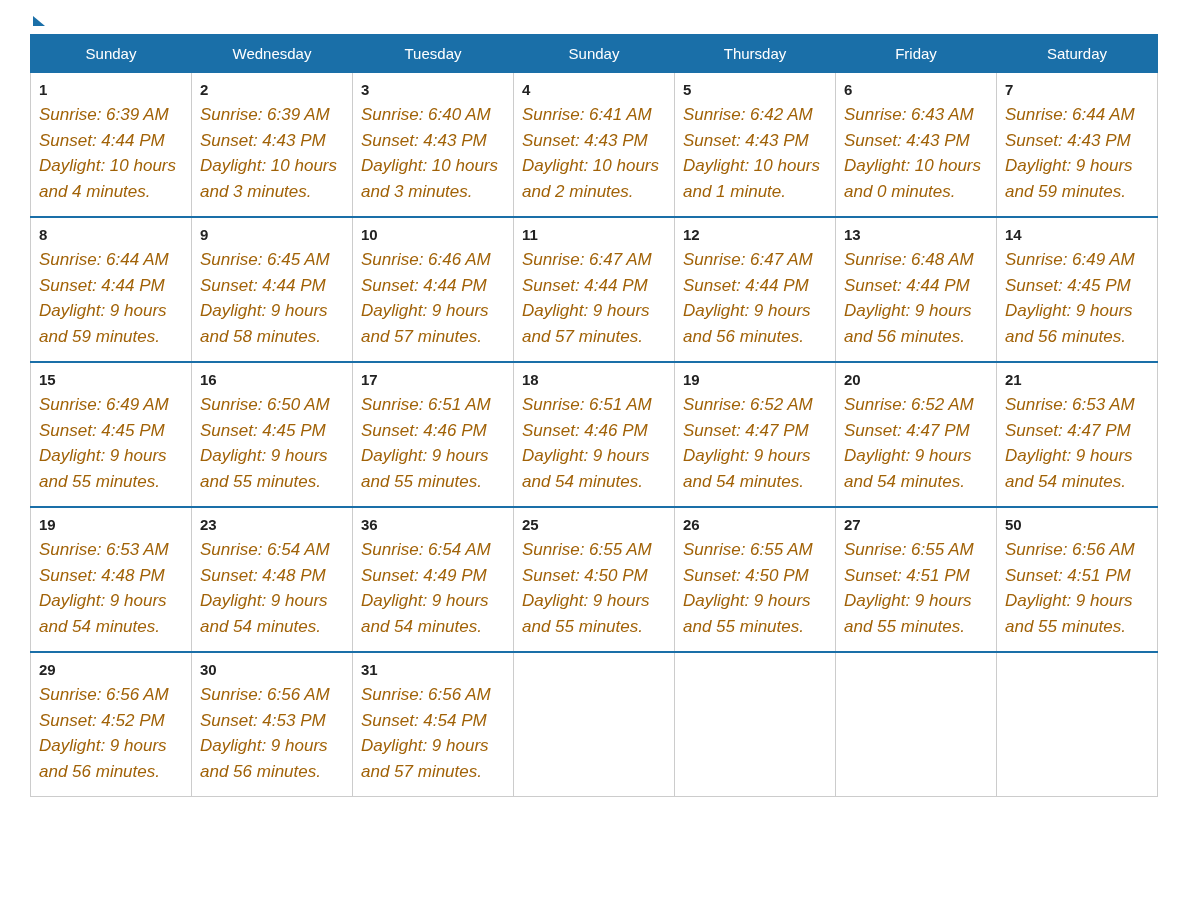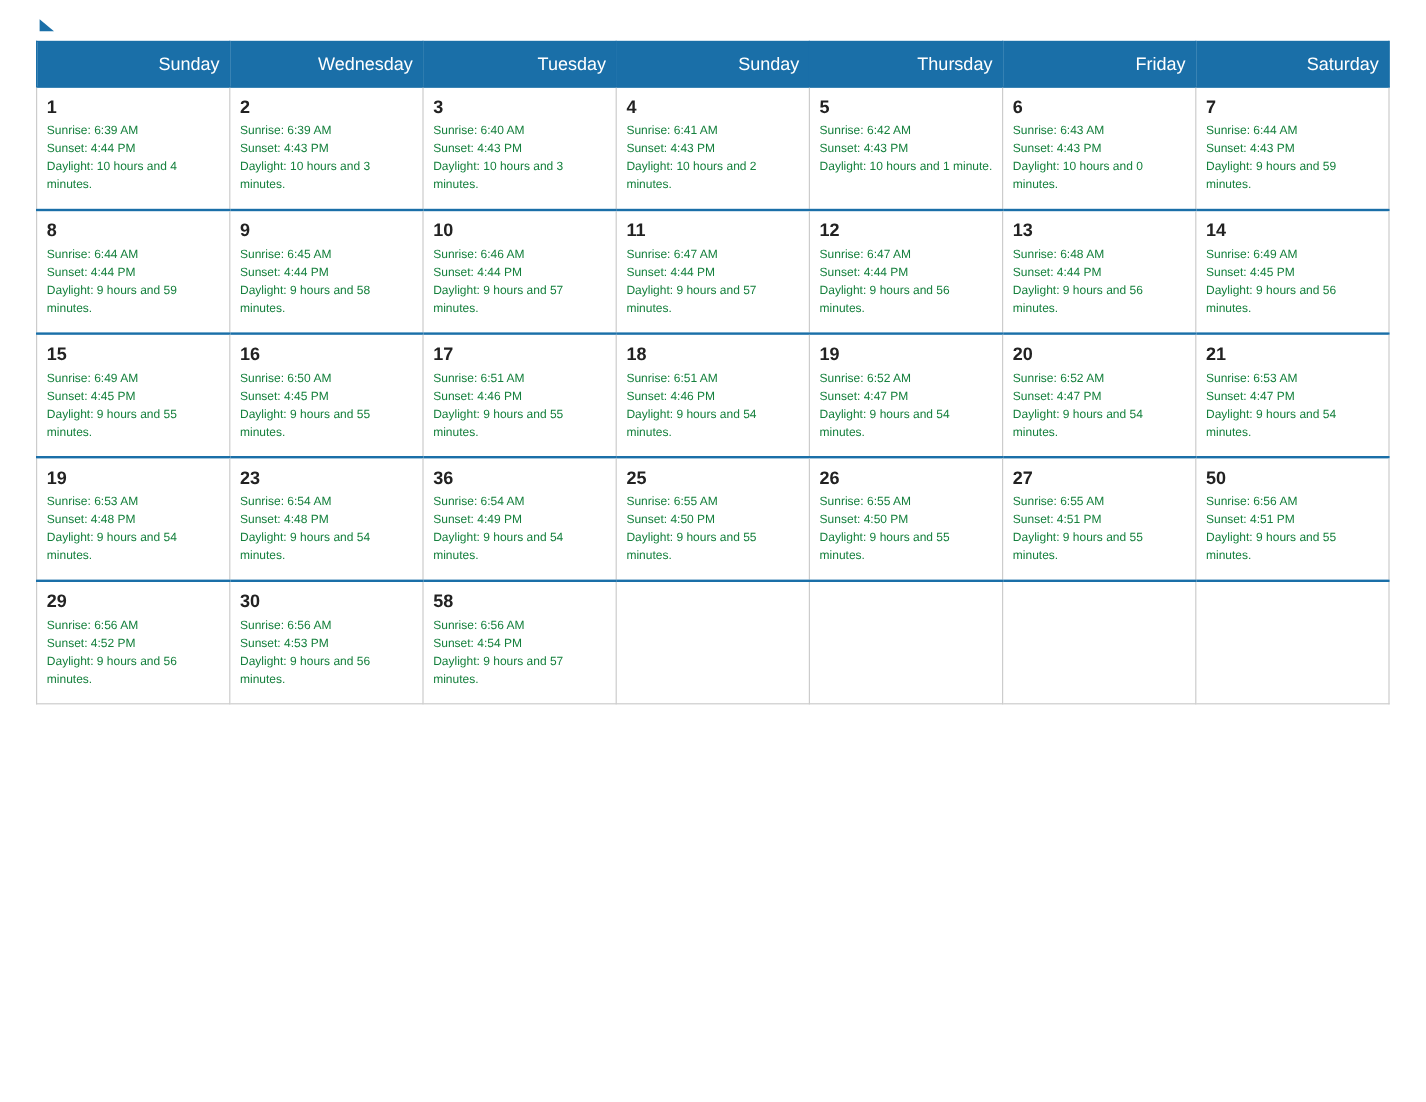"Sunday" thead tr th { text-align: right -> center }
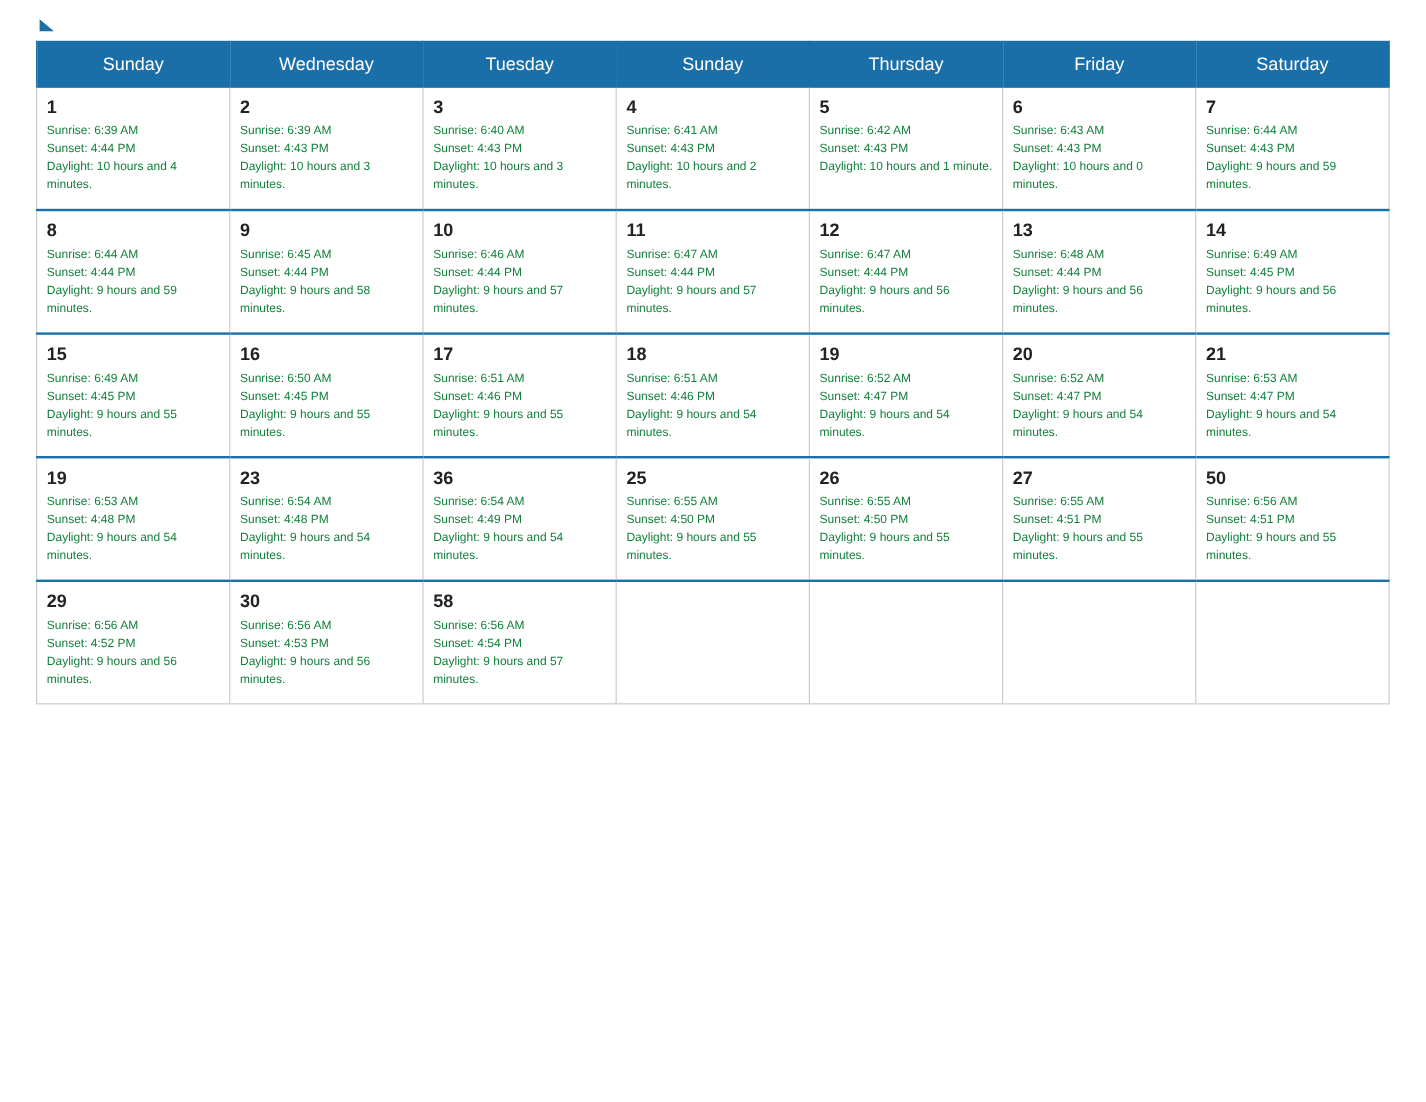"Sunrise: 6:39 AM" .day-info { color: #15803d -> #a16207; font-size: 10px -> 17px; font-style: none -> italic }
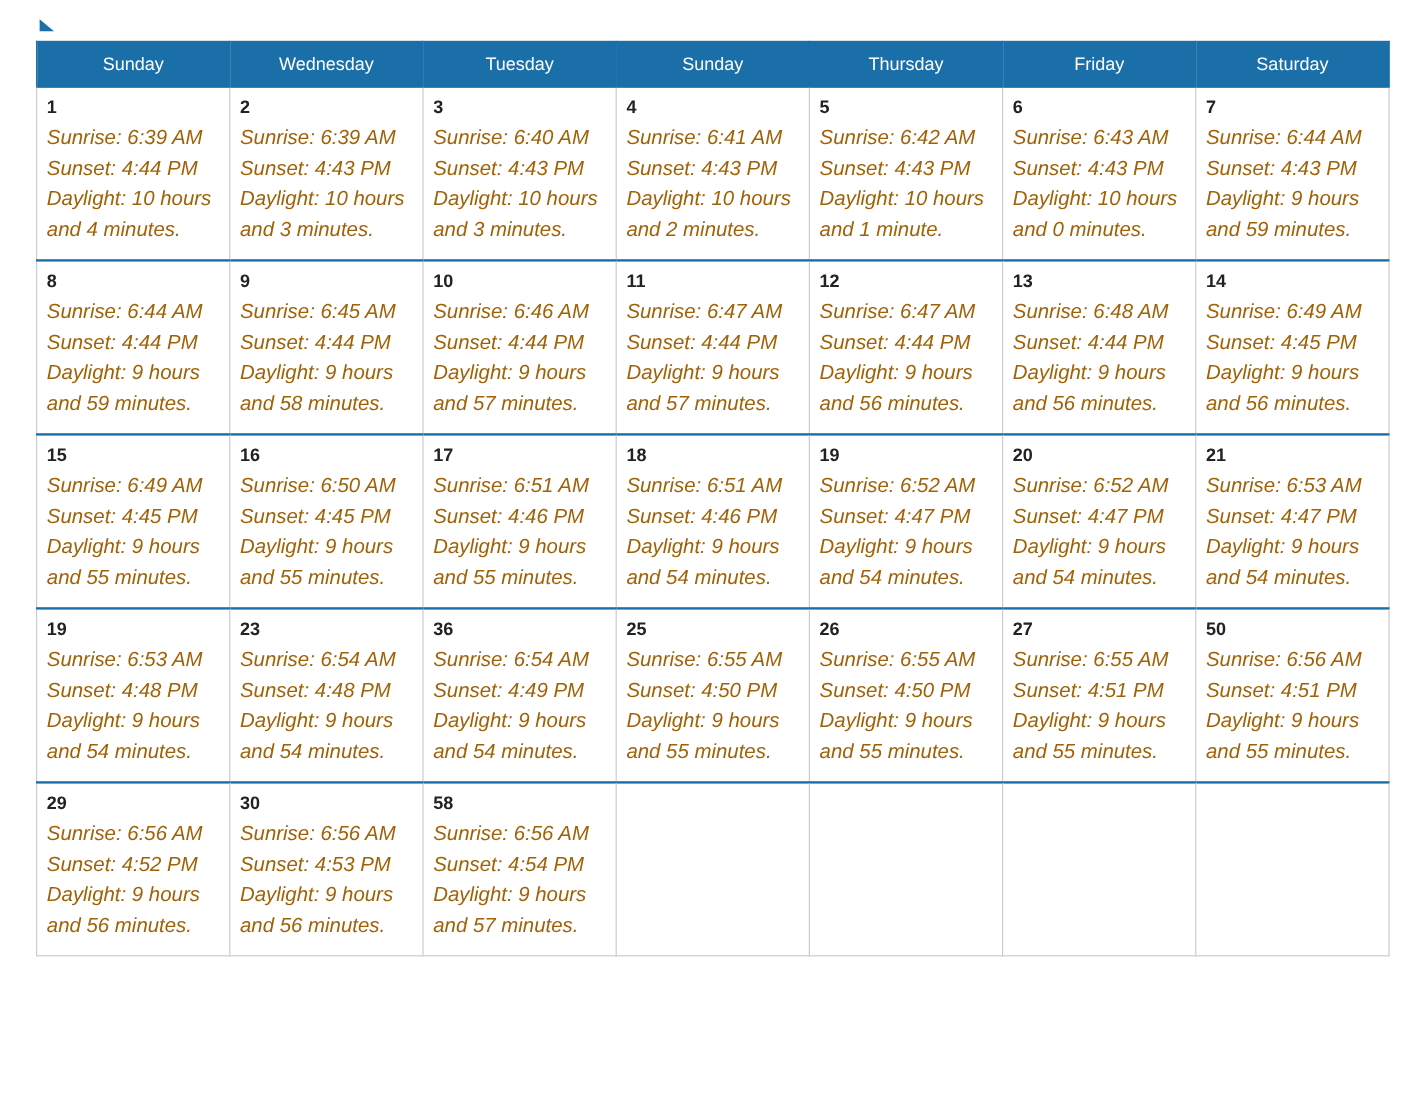"58" span.day-number { text: 58 -> 31 }
